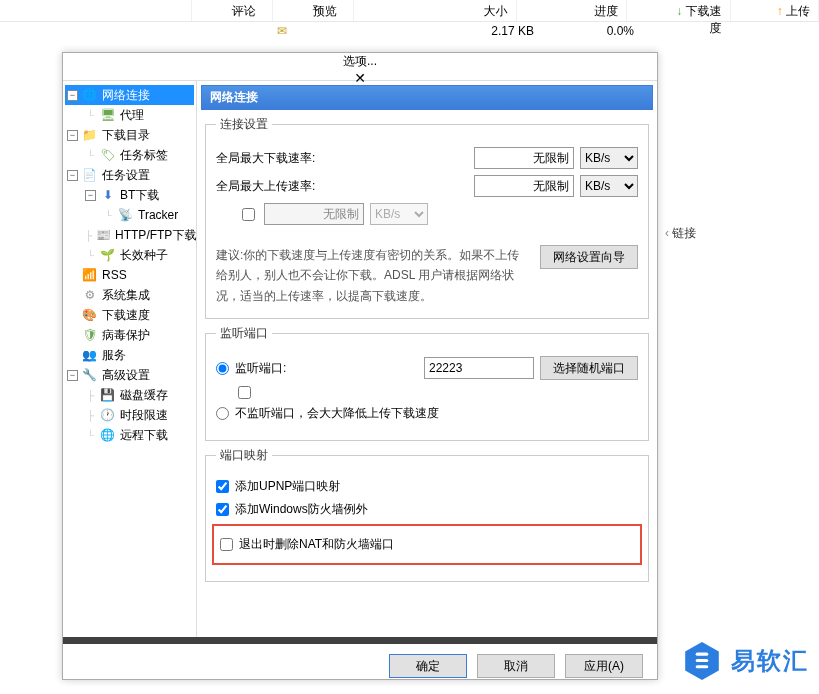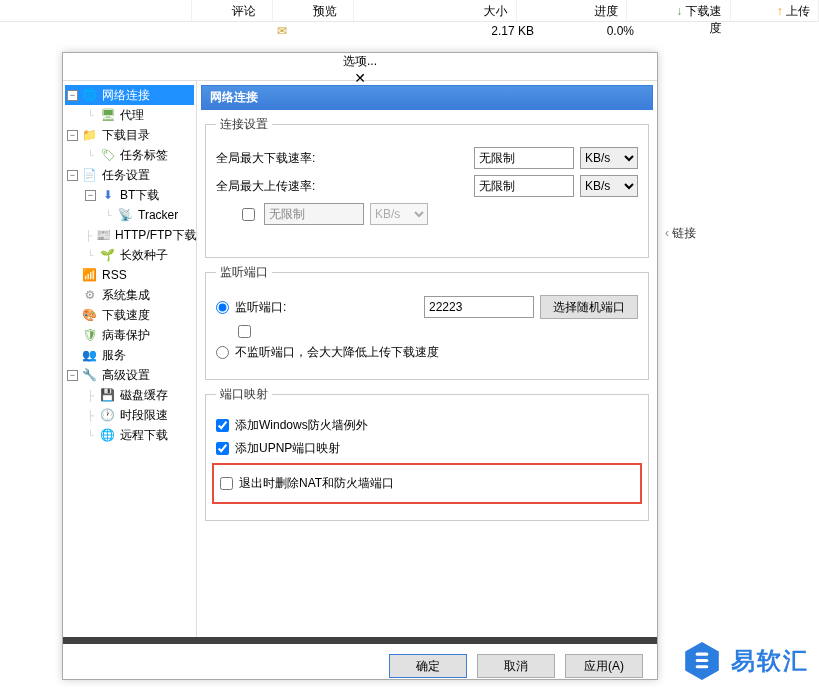"无限制" .text-input { text-align: left -> right }
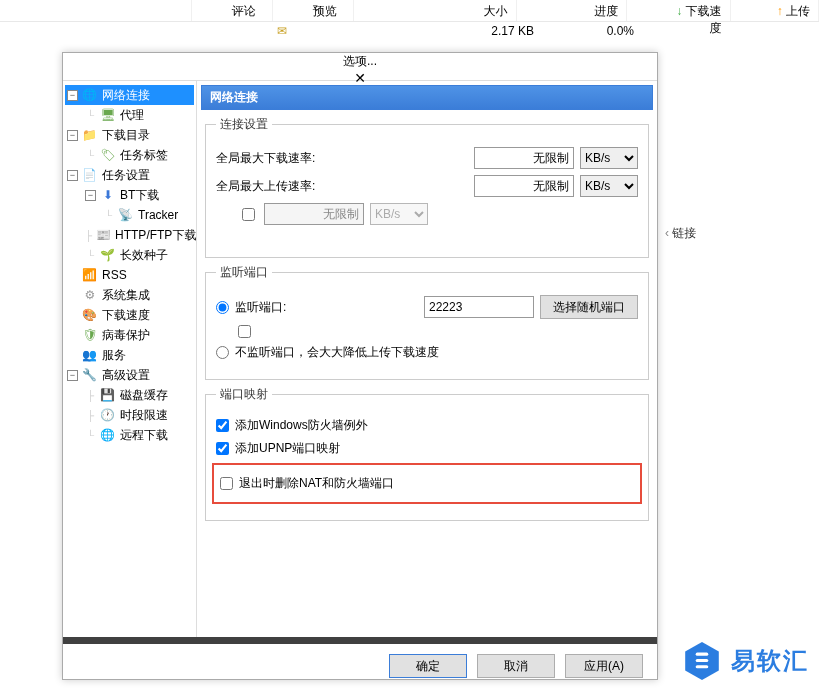"建议:你的下载速度与上传速度有密切的关系。如果不上传给别人，别人也不会让你下载。" div.hint-row { html: none -> <div> <div>建议:你的下载速度与上传速度有密切的关系。如果不上传给别人，别人也不会让你下载。ADSL 用户请根据网络状况，适当的上传速率，以提高下载速度。</div> <button>网络设置向导</button> </div> }
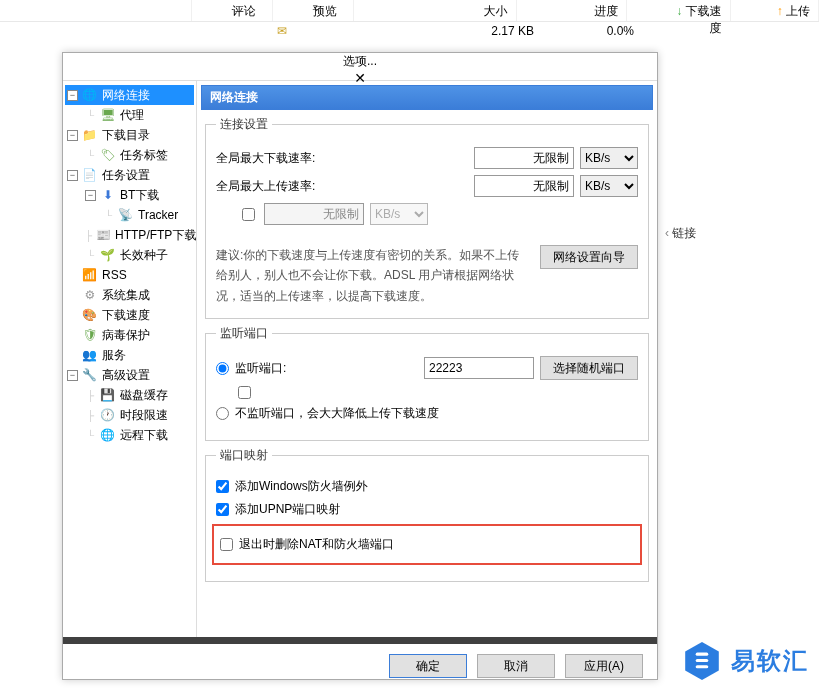"添加Windows防火墙例外" div.check-row { order: before "添加UPNP端口映射" -> after "添加UPNP端口映射" }
